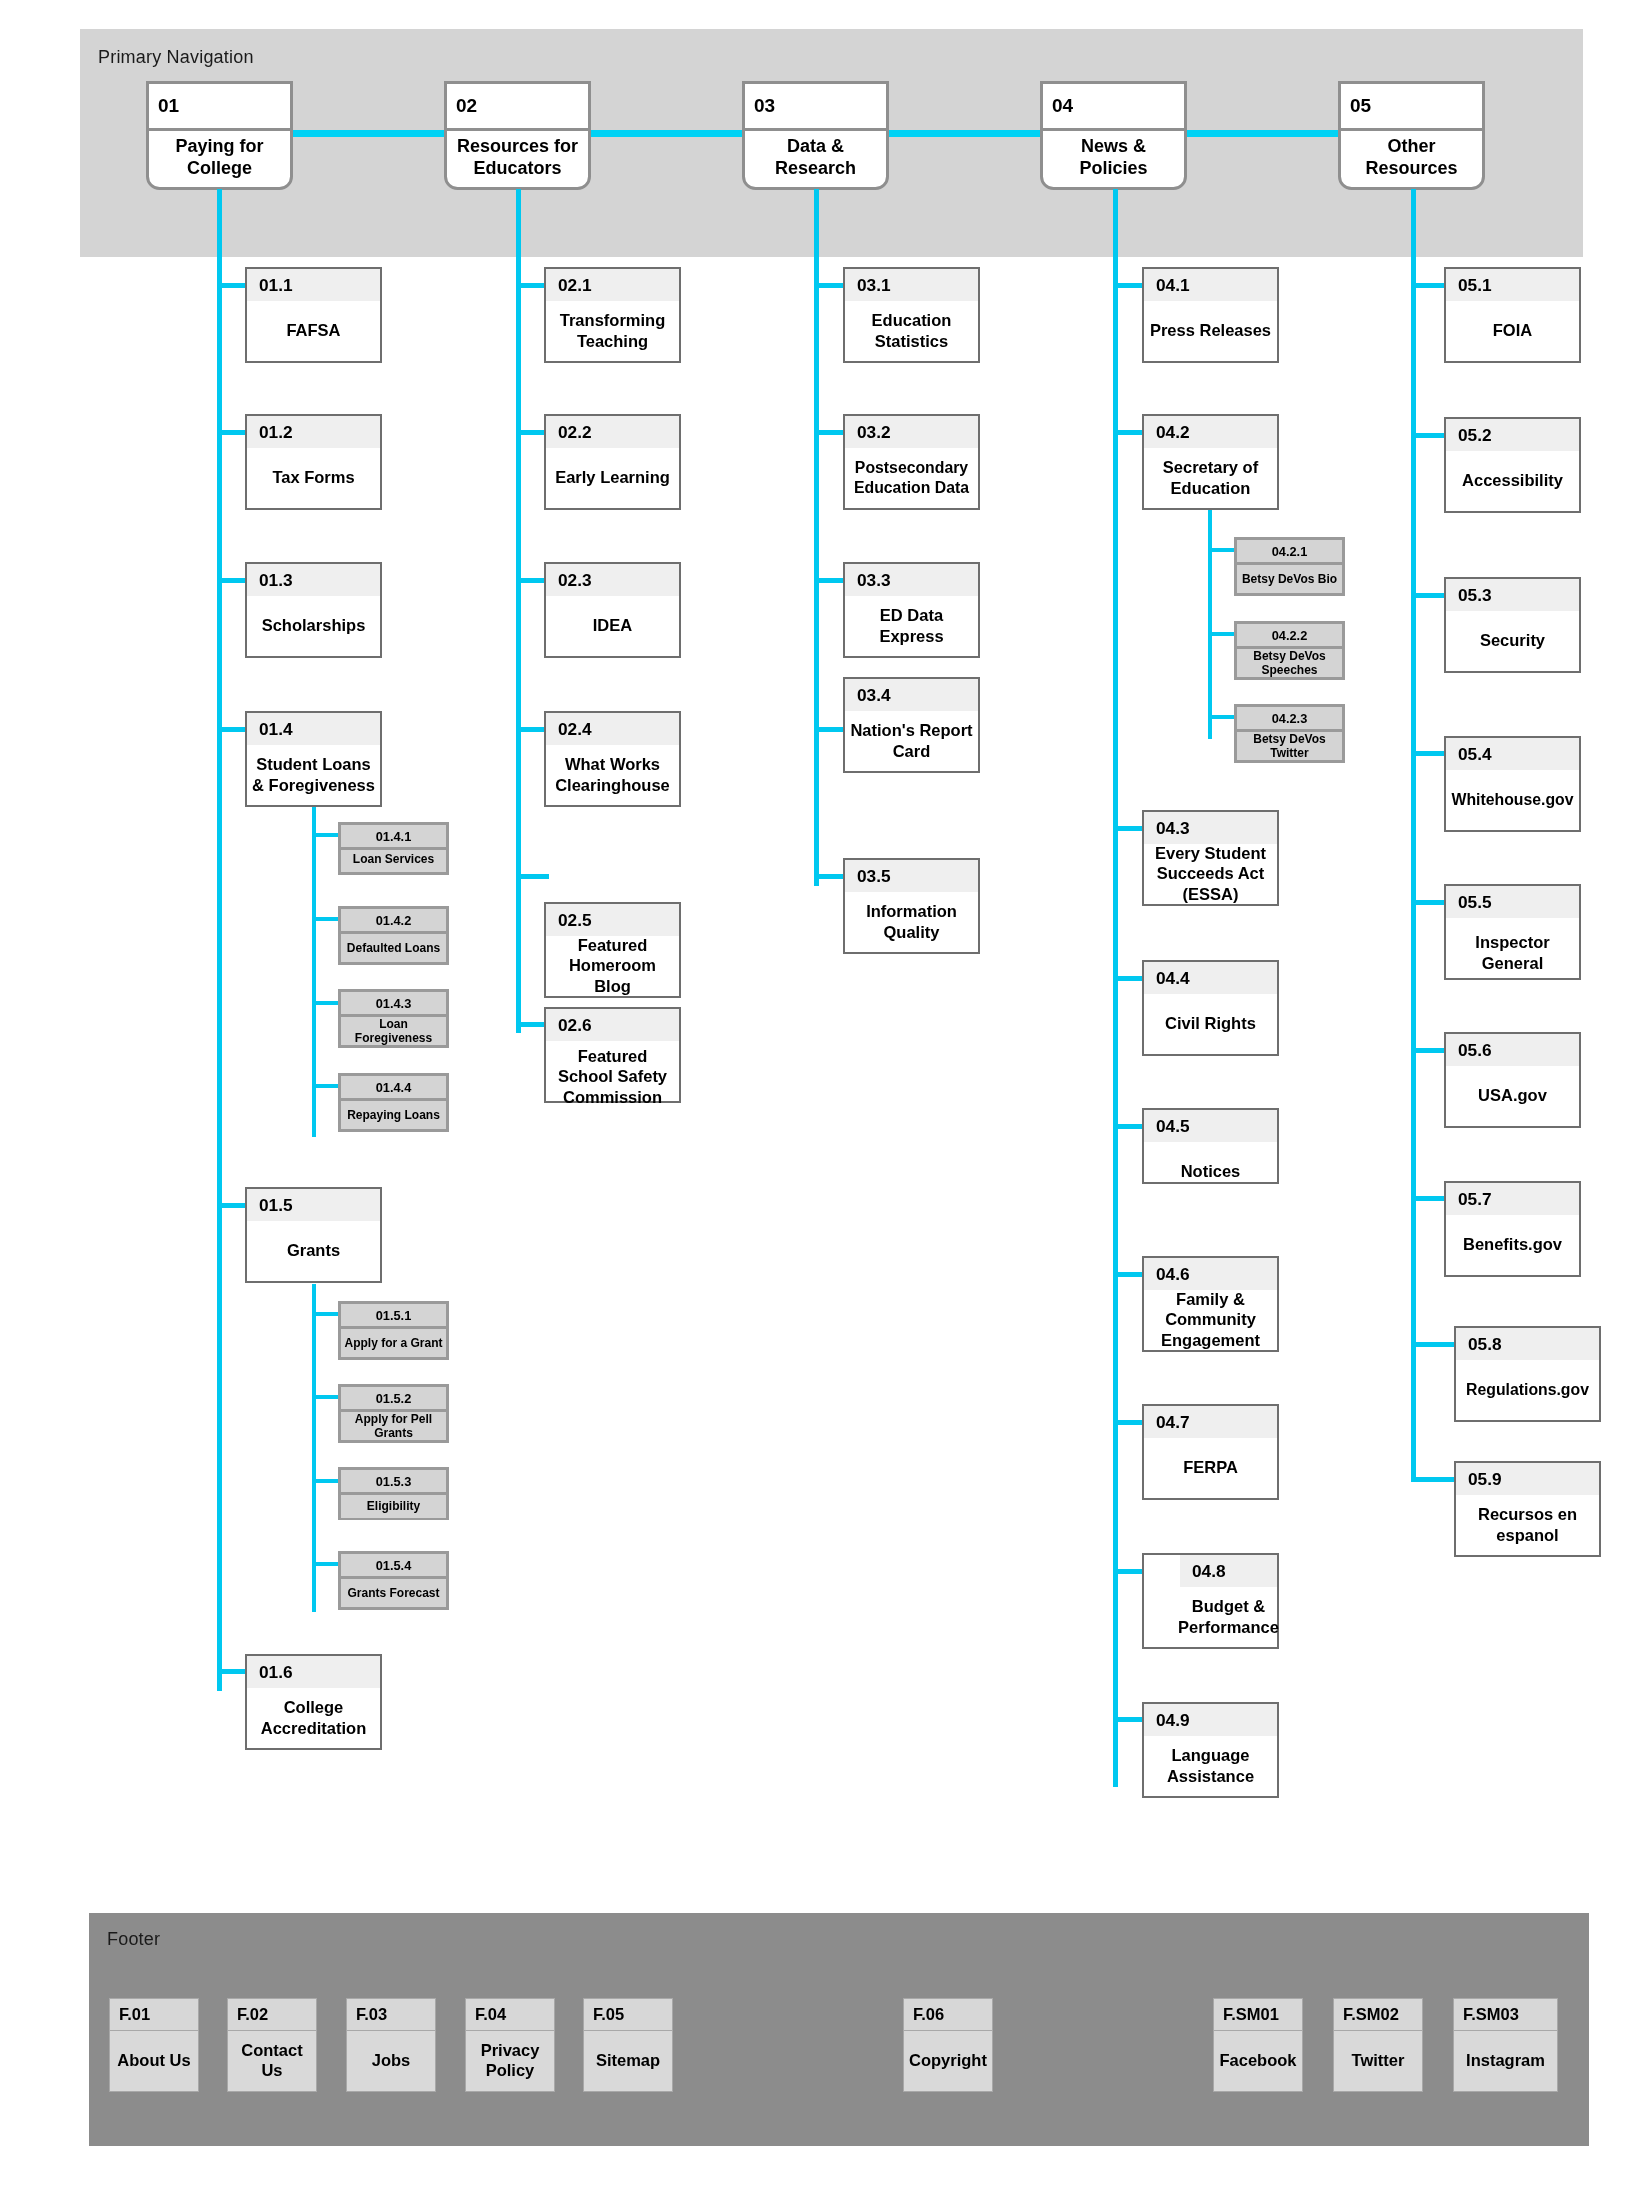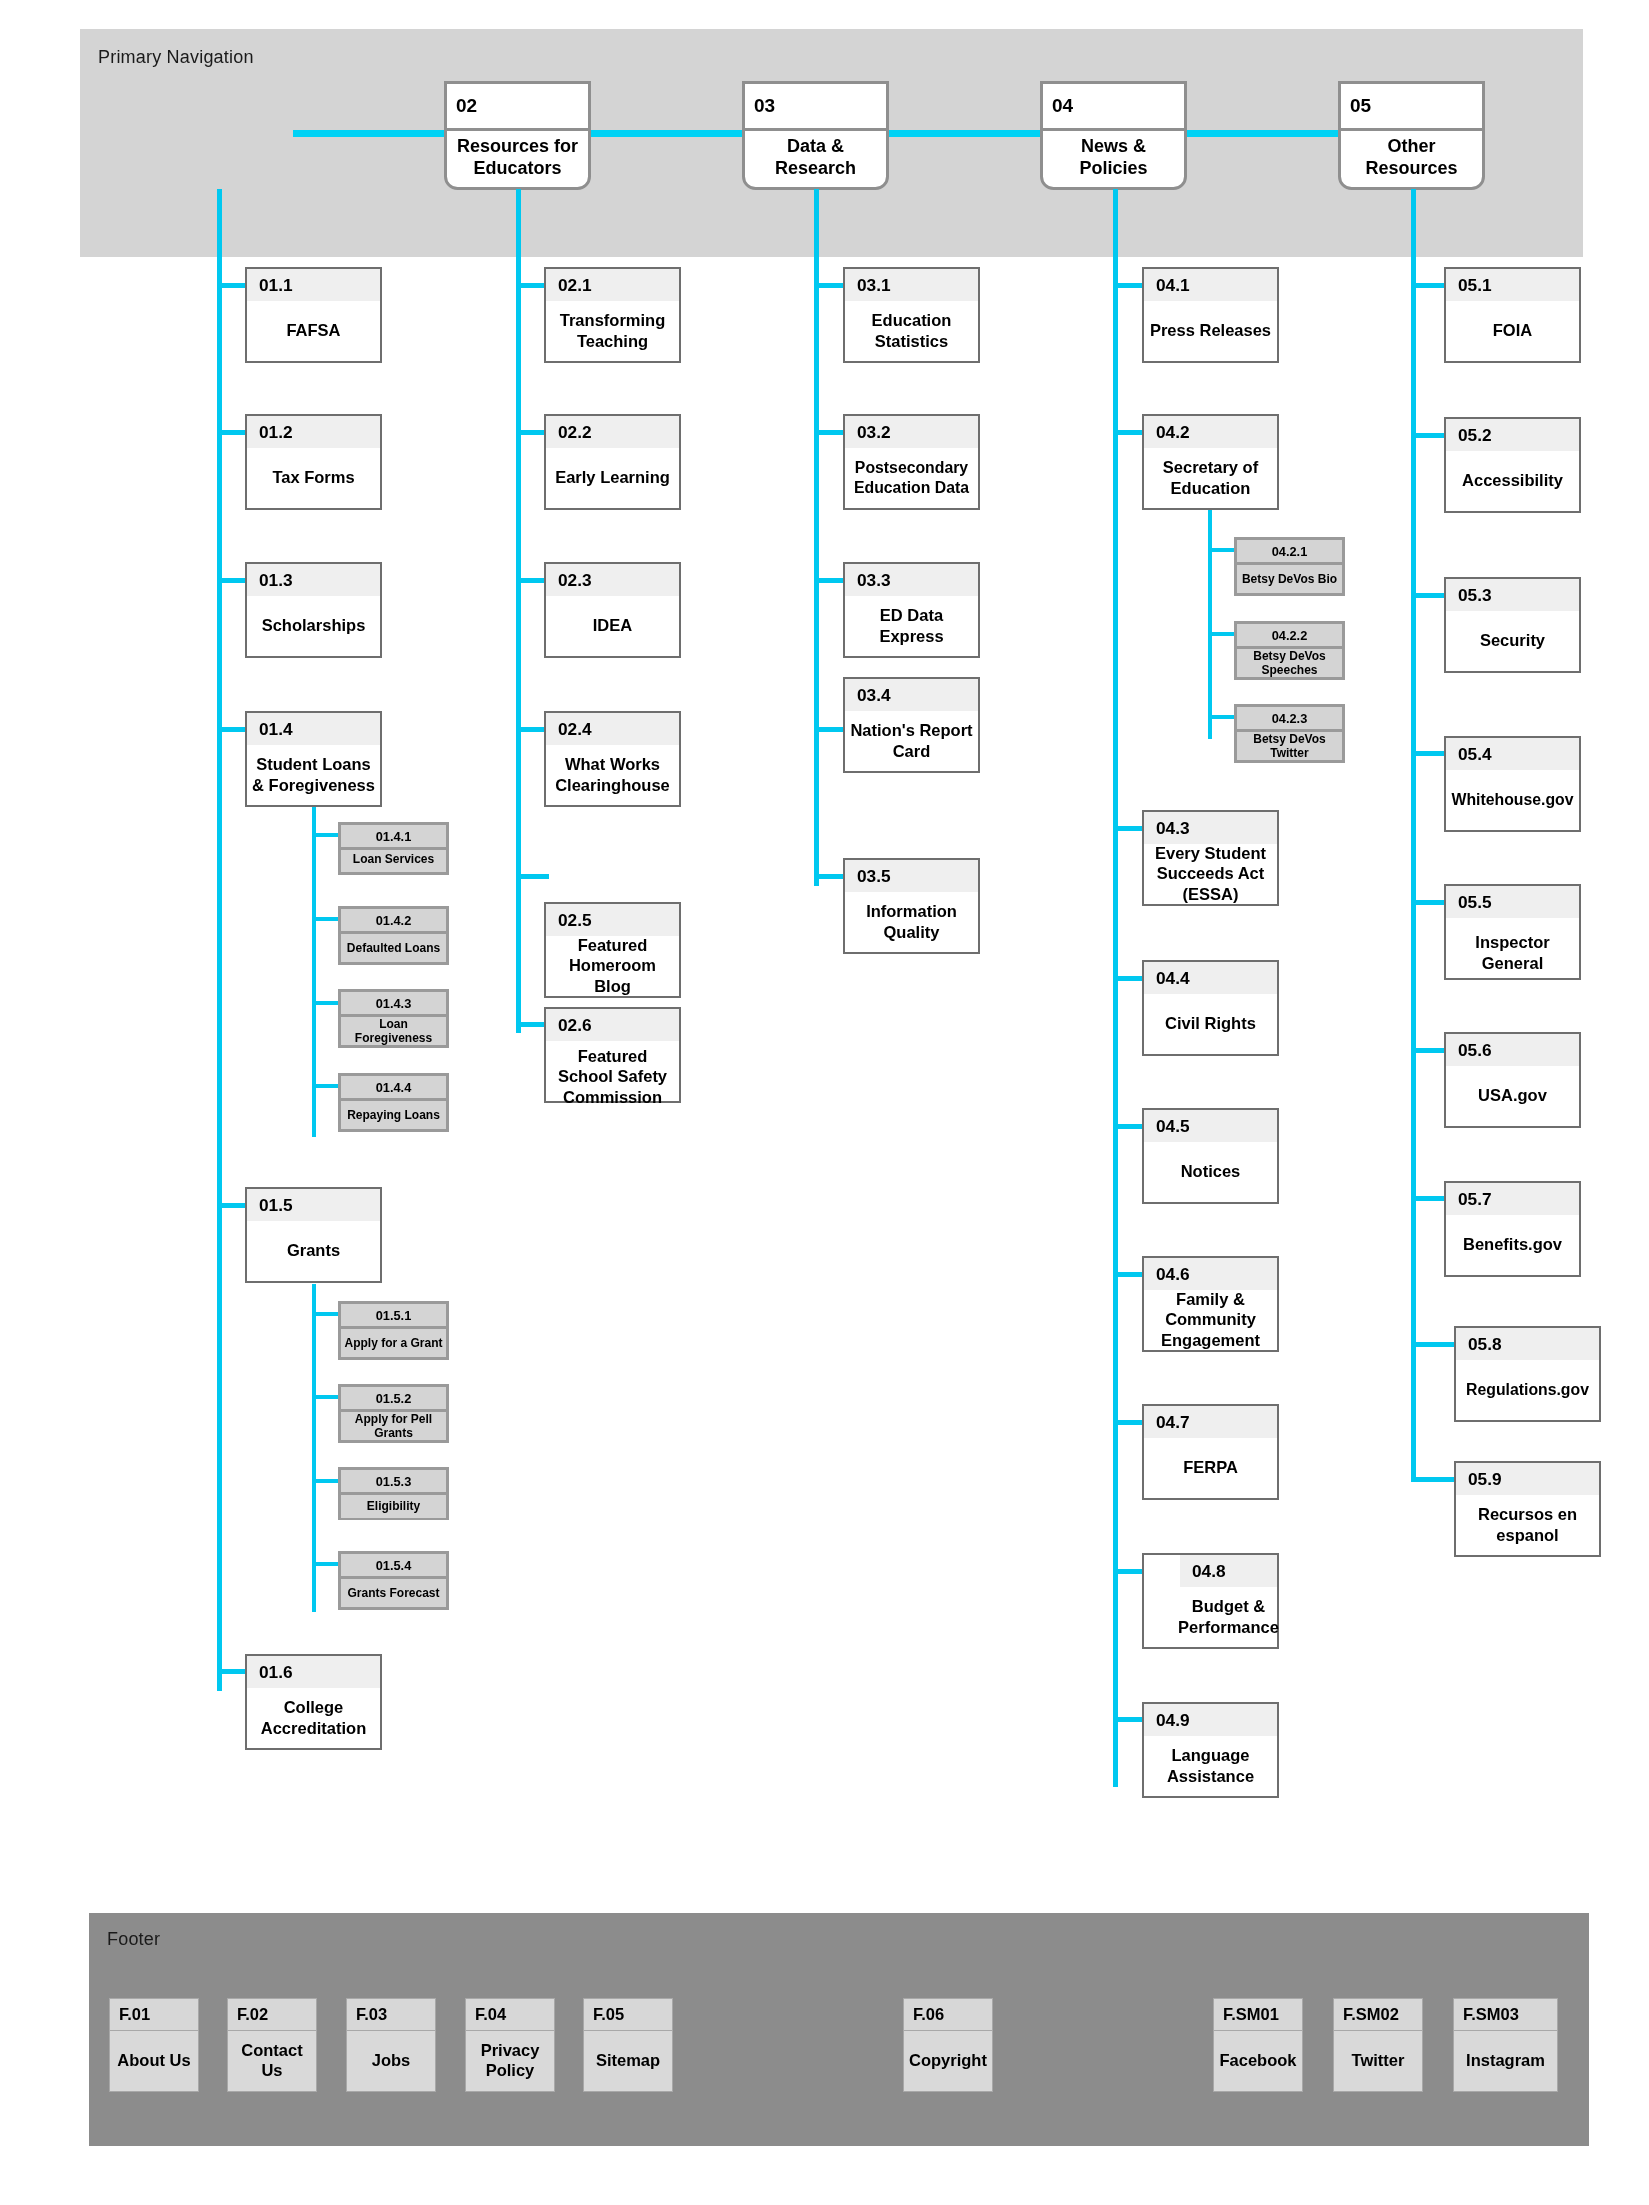"01" div.nav-node { html: none -> <div> <div>01</div> <div>Paying for College</div> </div> }
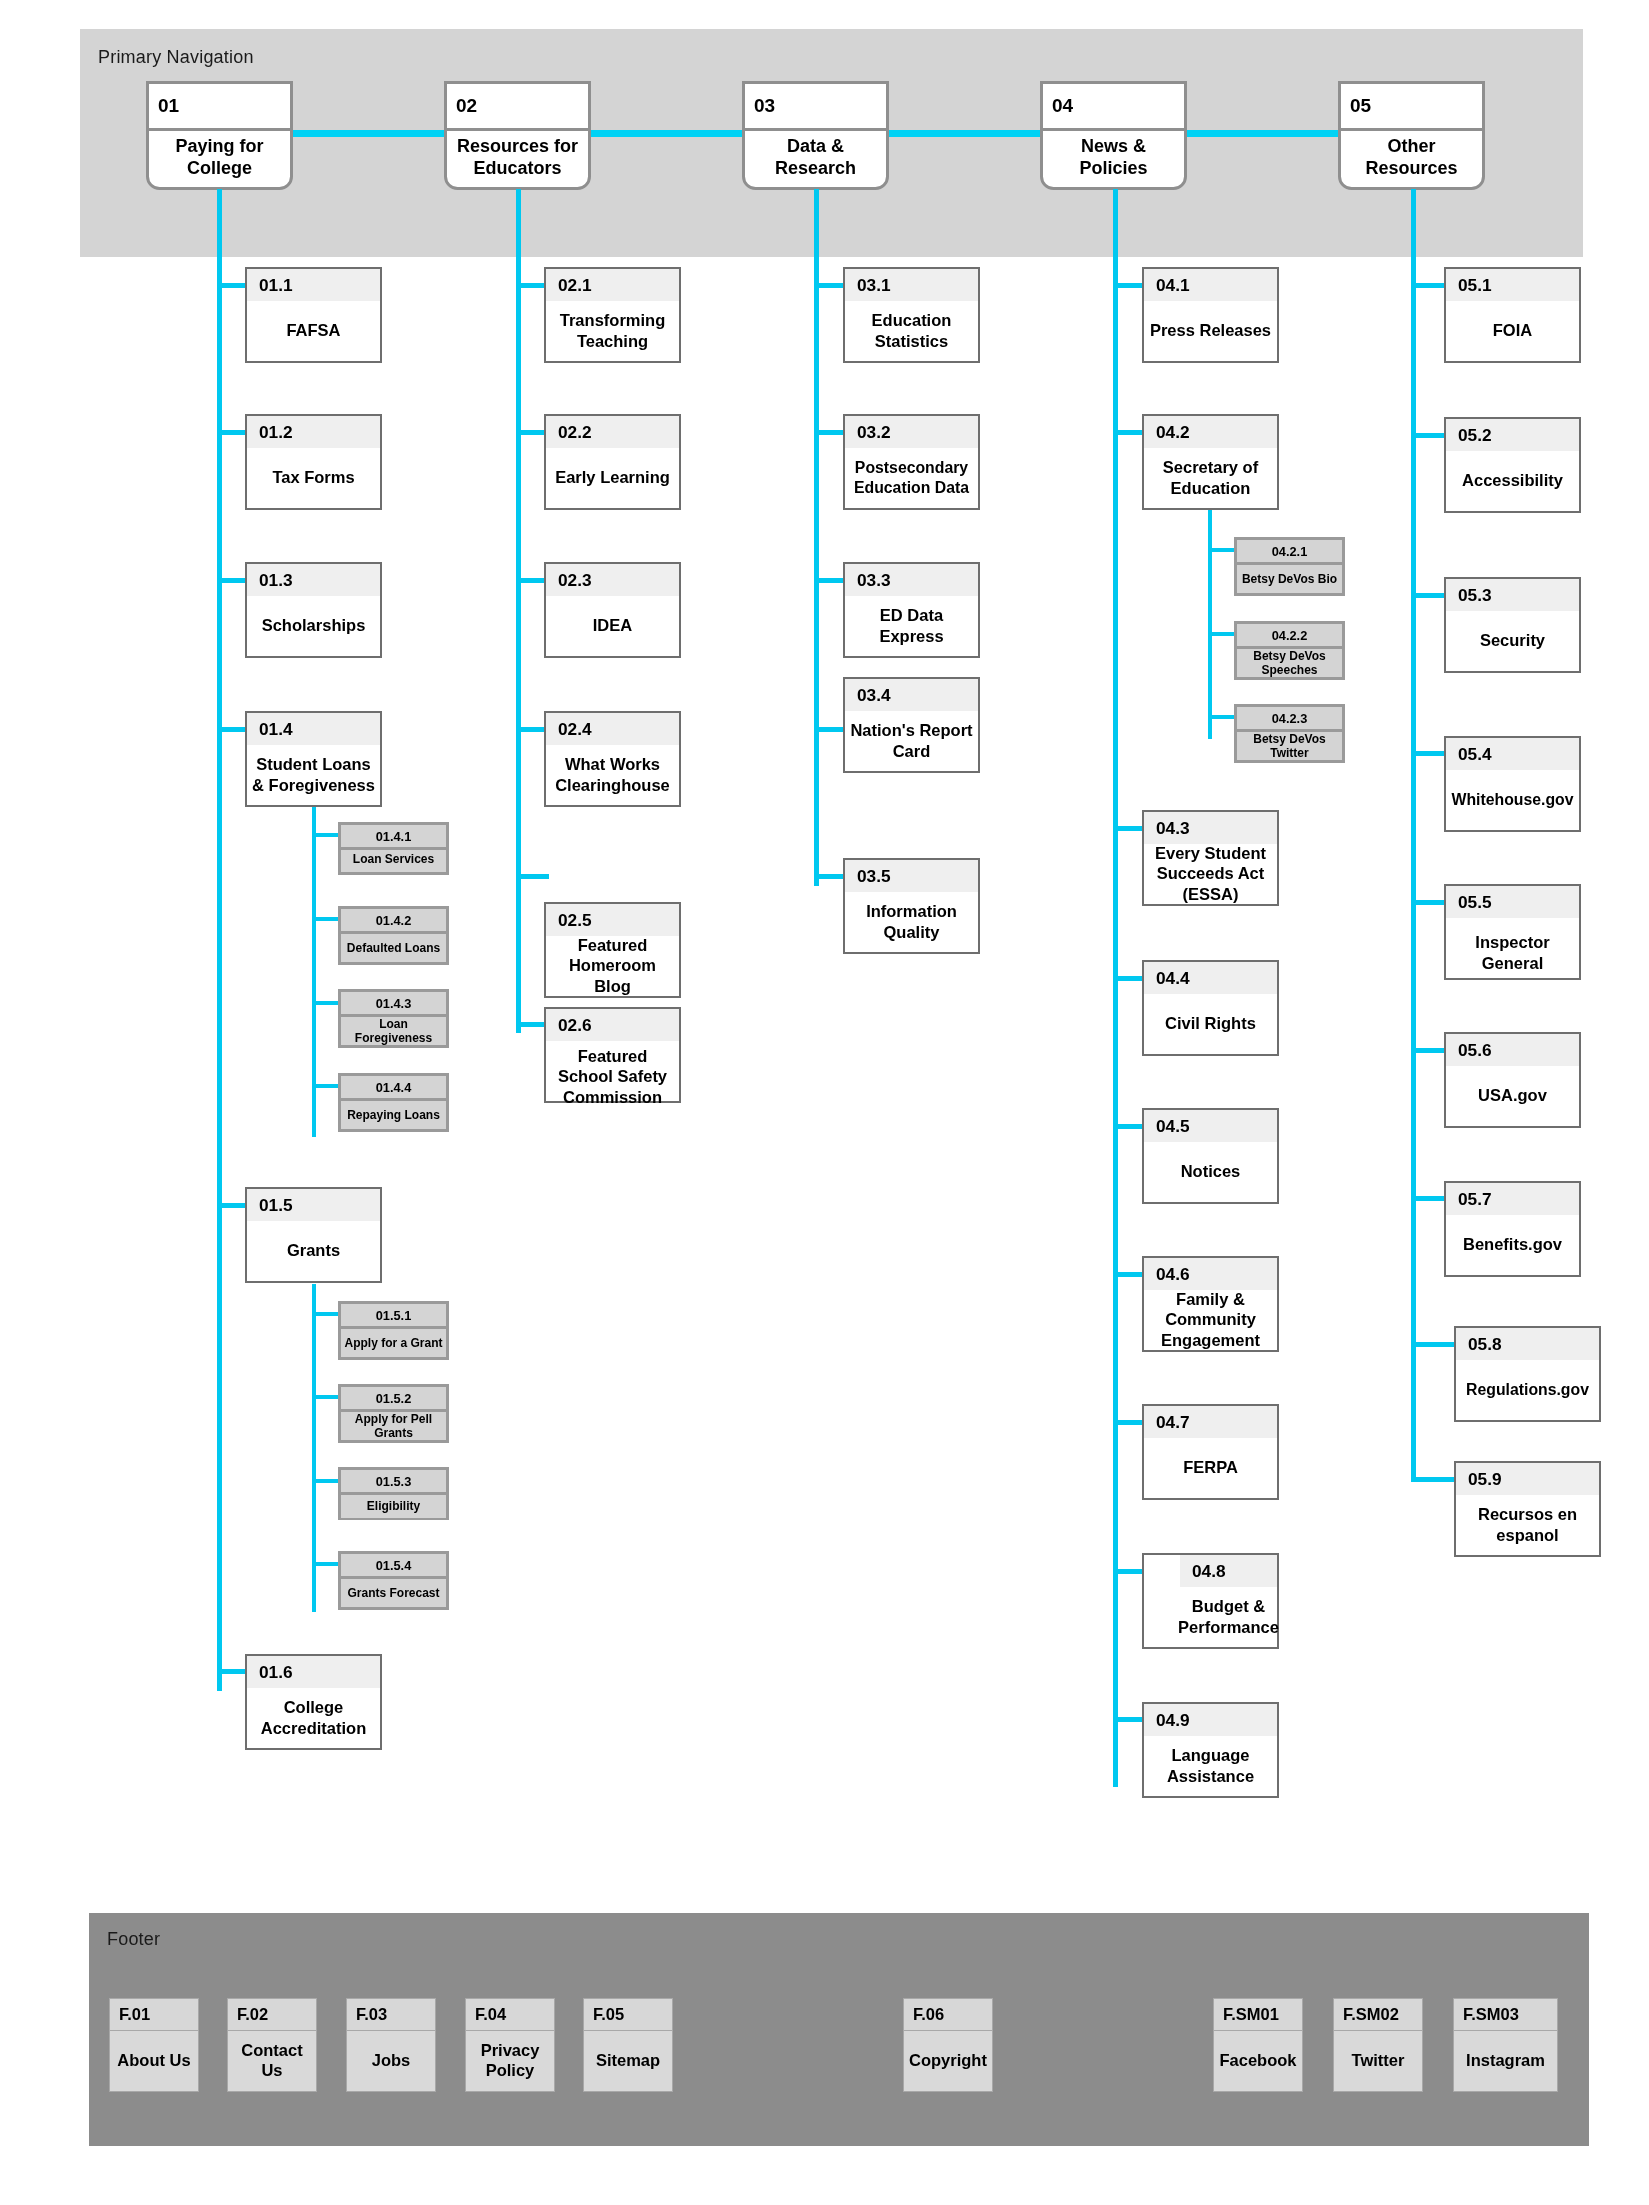"04.5" div.l2-node { height: 96px -> 76px }
